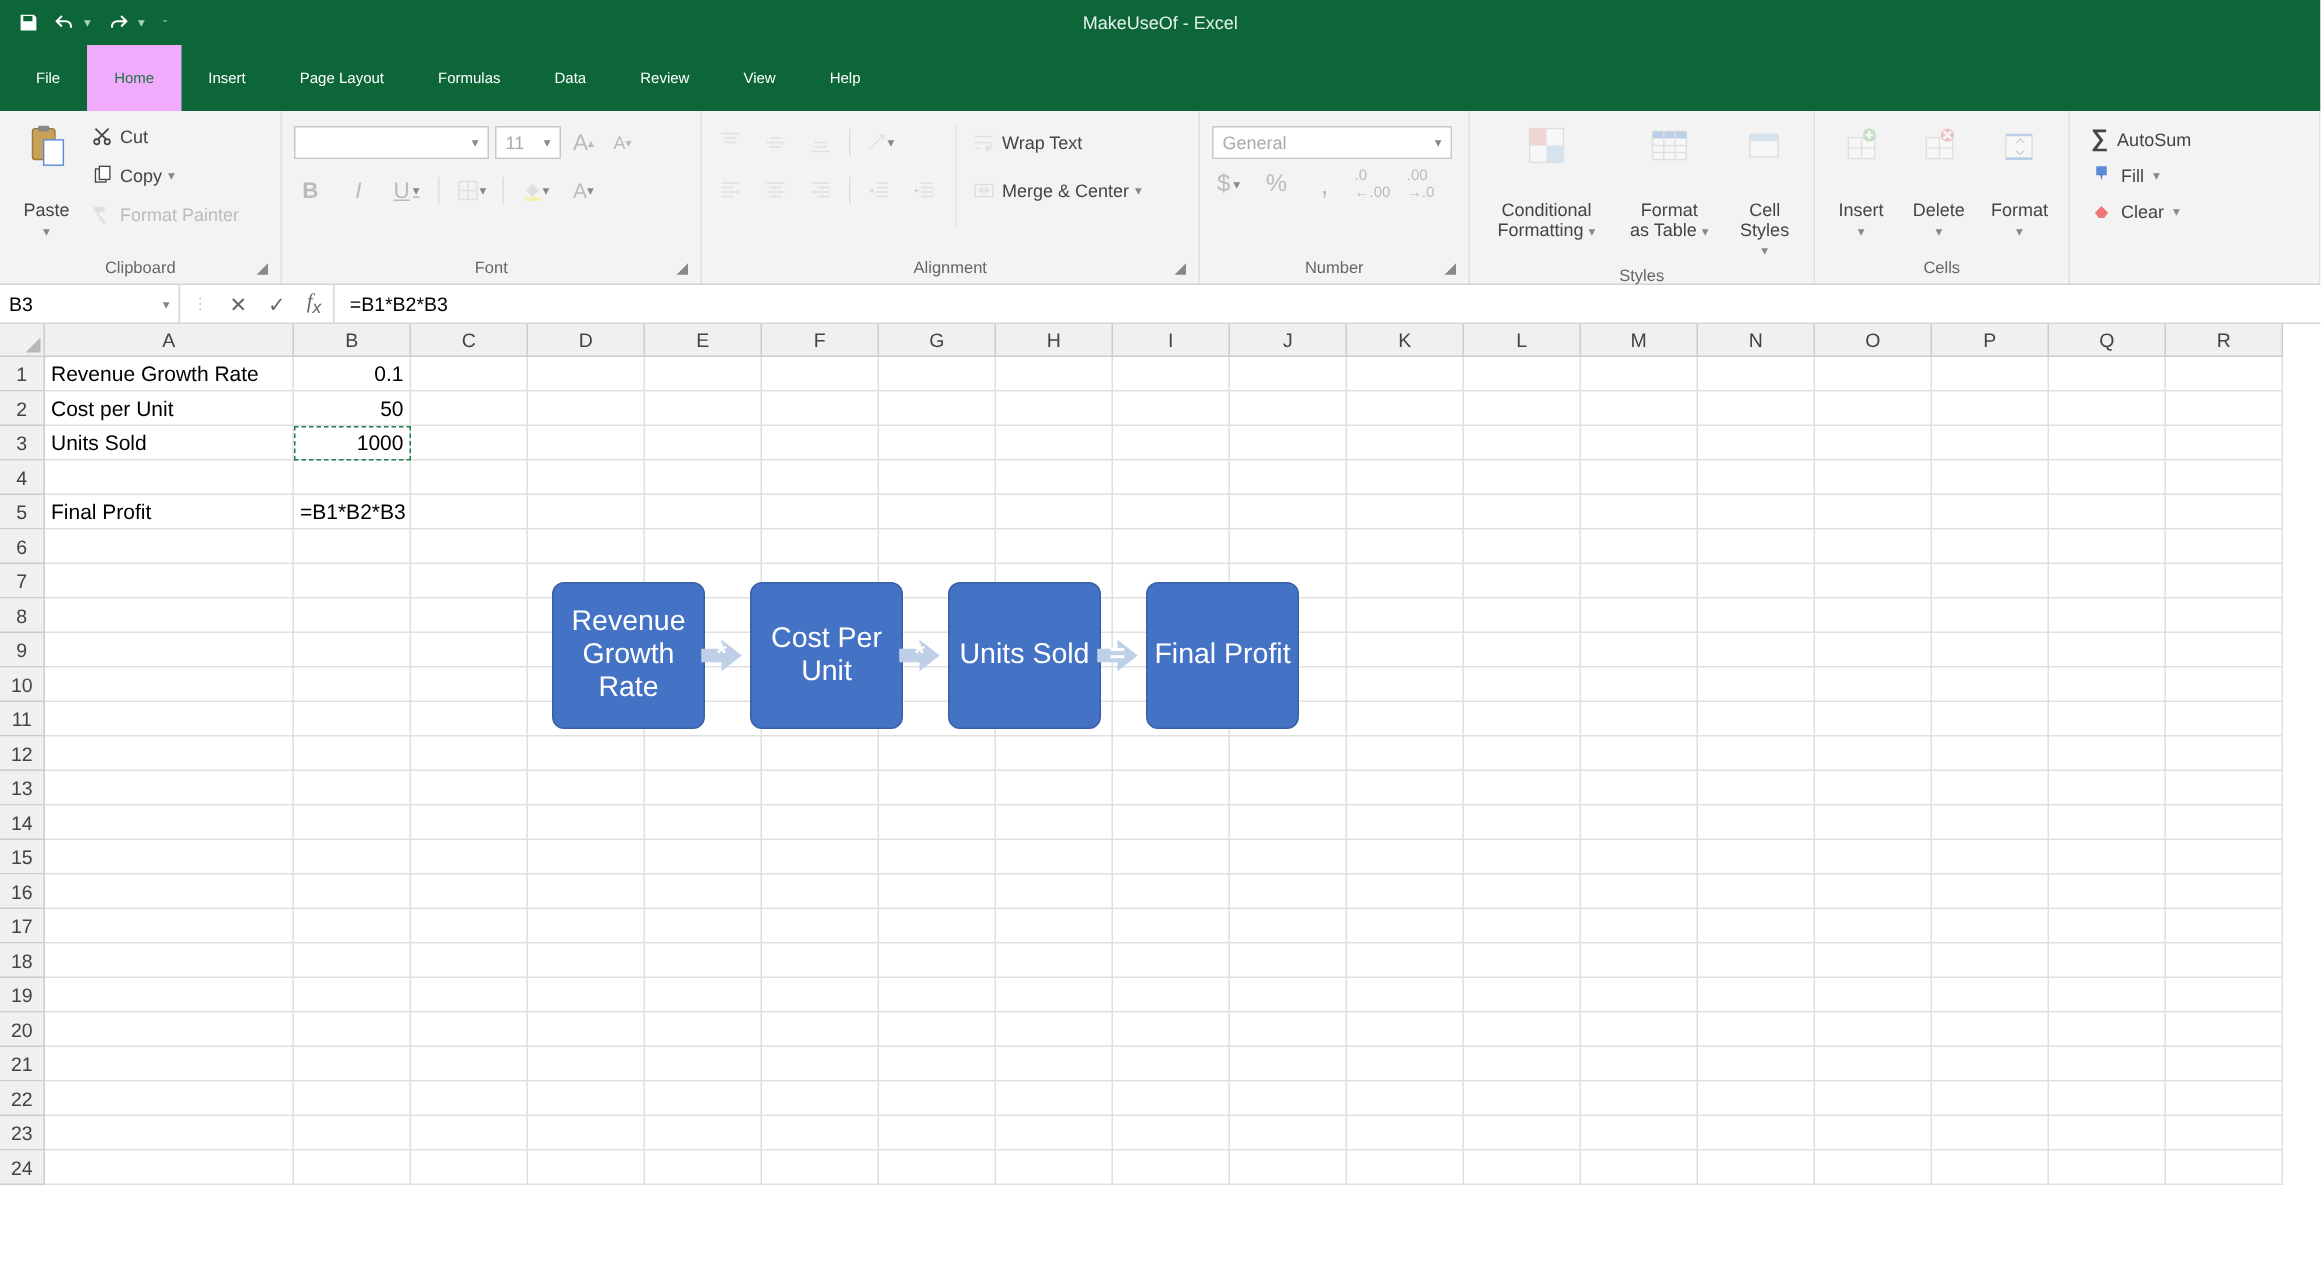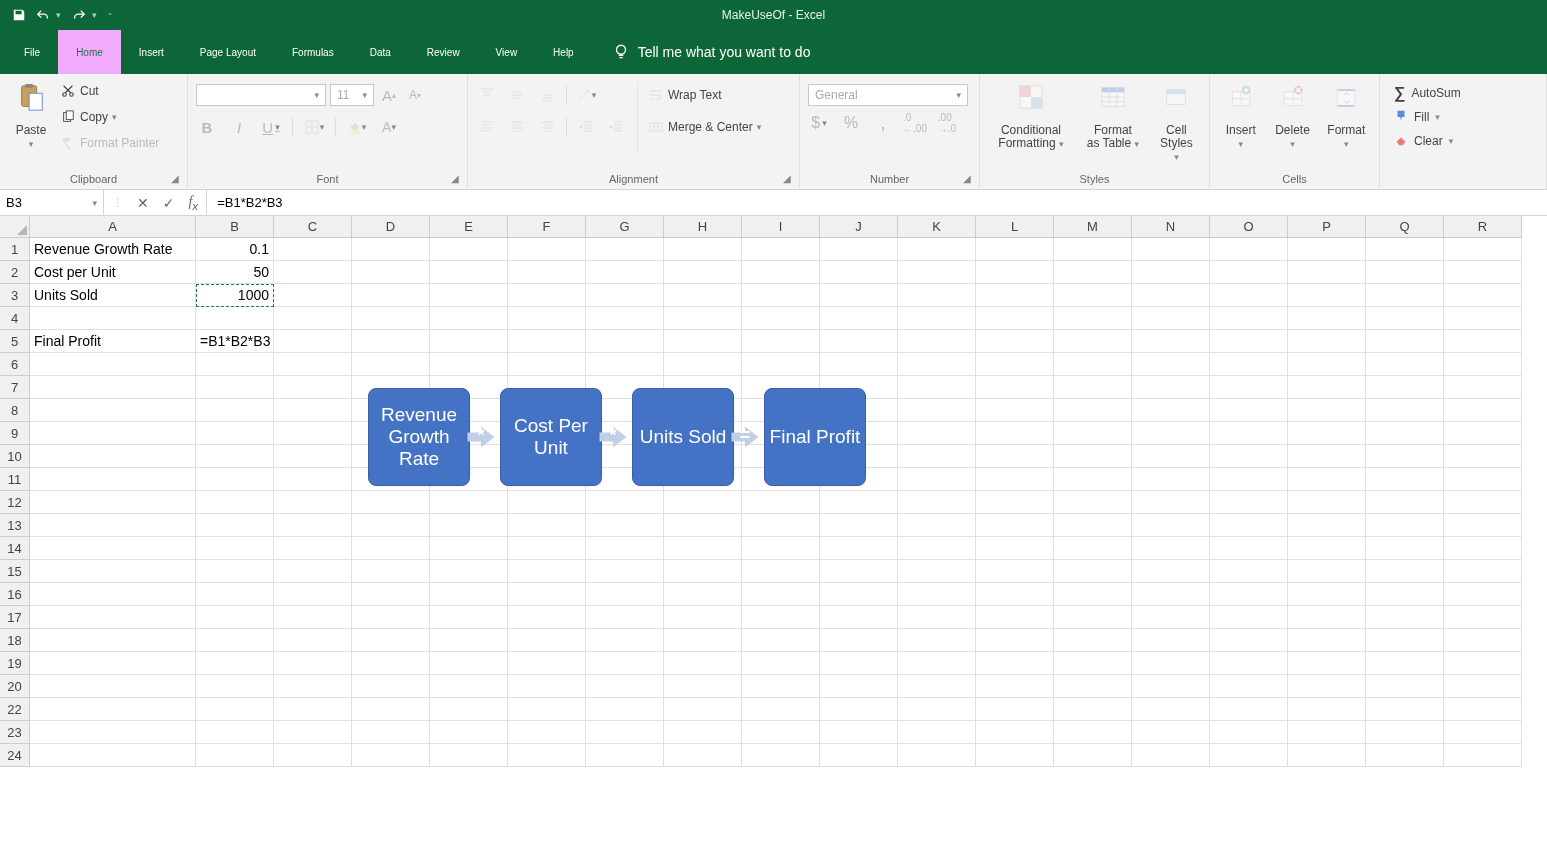"Tell me what you want" div.tellme { html: <div> <svg> <circle></circle> <path></path> </svg> <span>Tell me what you want to do</span> </div> -> none }
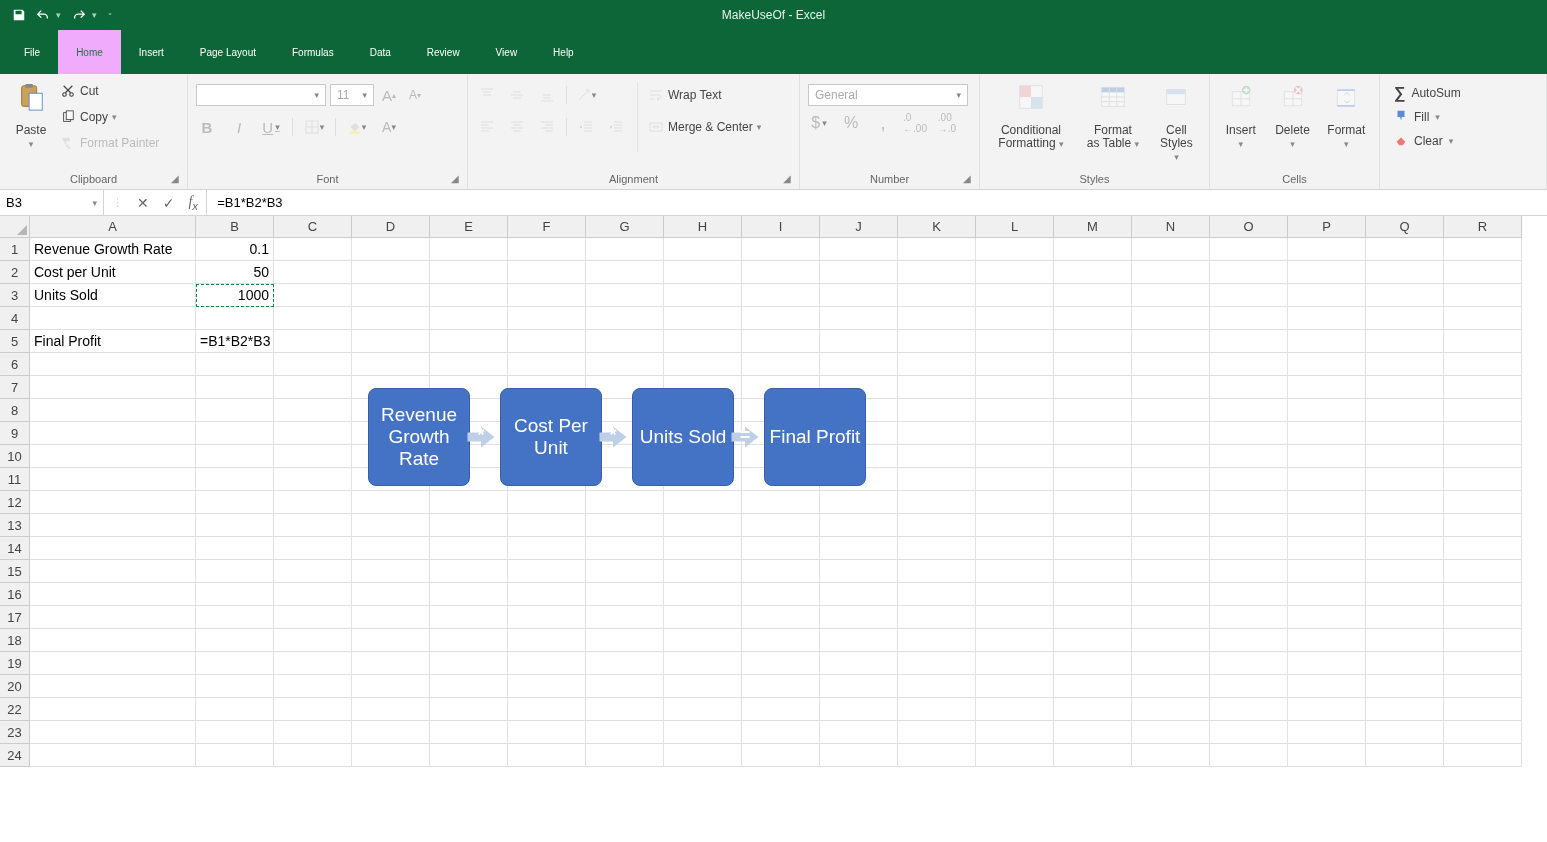"Paste" .big-btn .lbl { margin-top: 10px -> 20px }
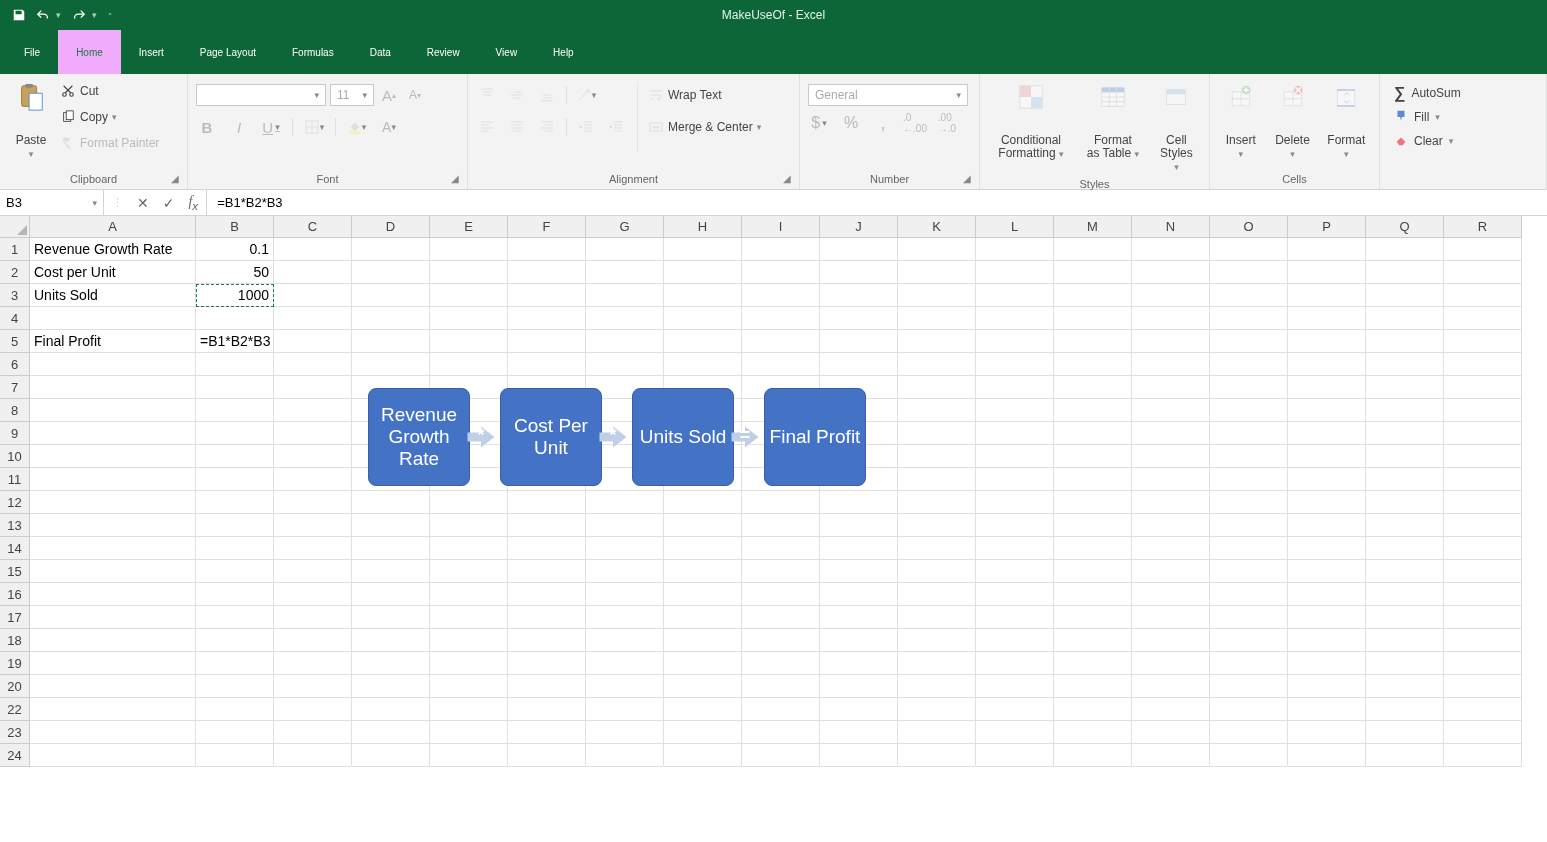"B3" .namebox { width: 104px -> 120px }
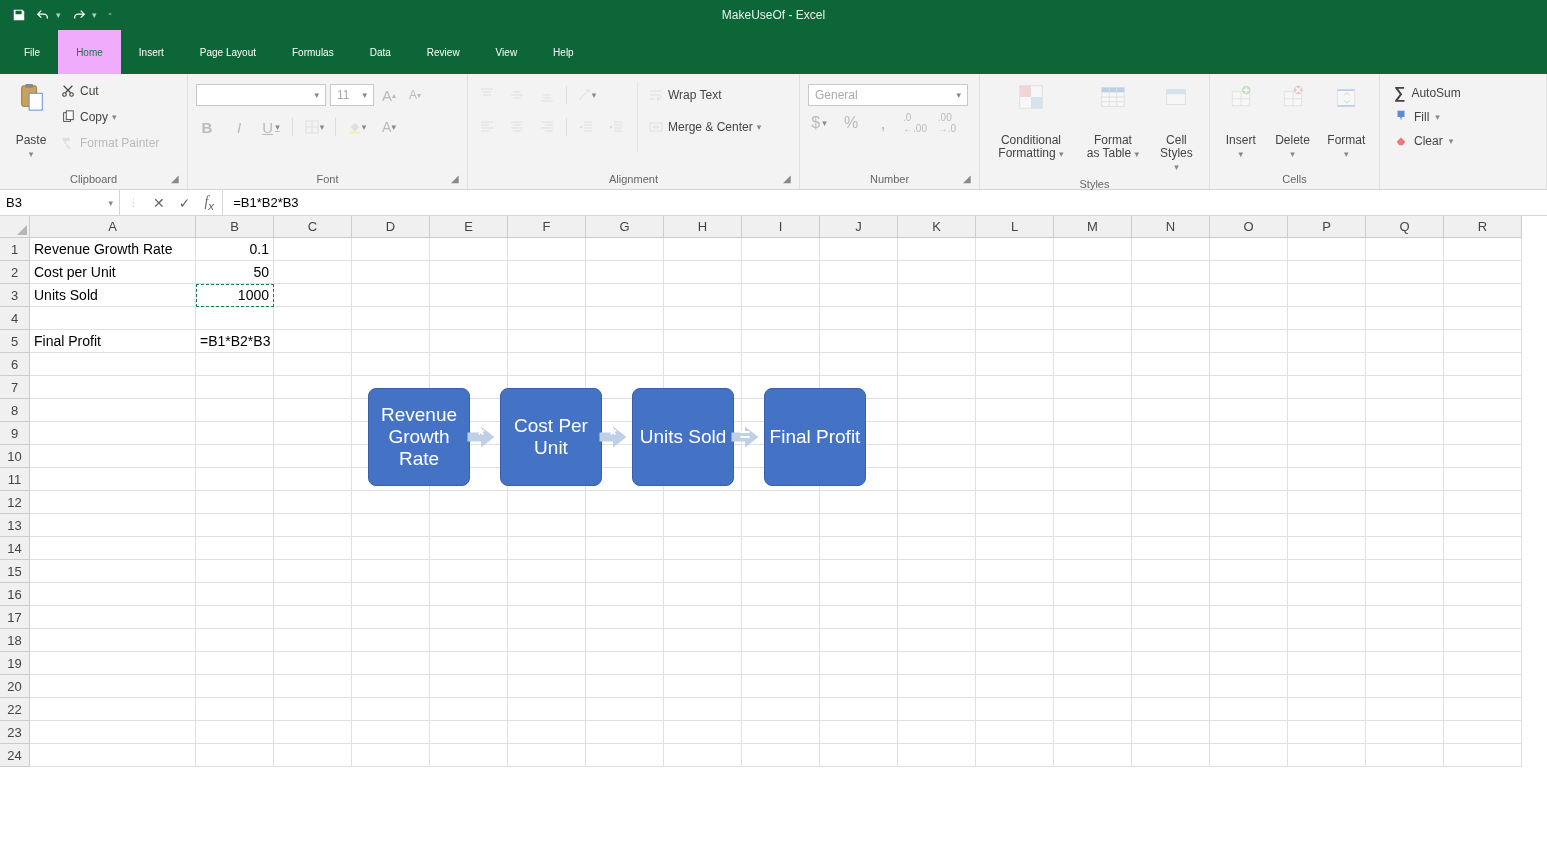"21" div.rw { html: none -> <div> <div>21</div> <div></div> <div></div> <div></div> <div></div> <div></div> <div></div> <div></div> <div></div> <div></div> <div></div> <div></div> <div></div> <div></div> <div></div> <div></div> <div></div> <div></div> <div></div> </div> }
